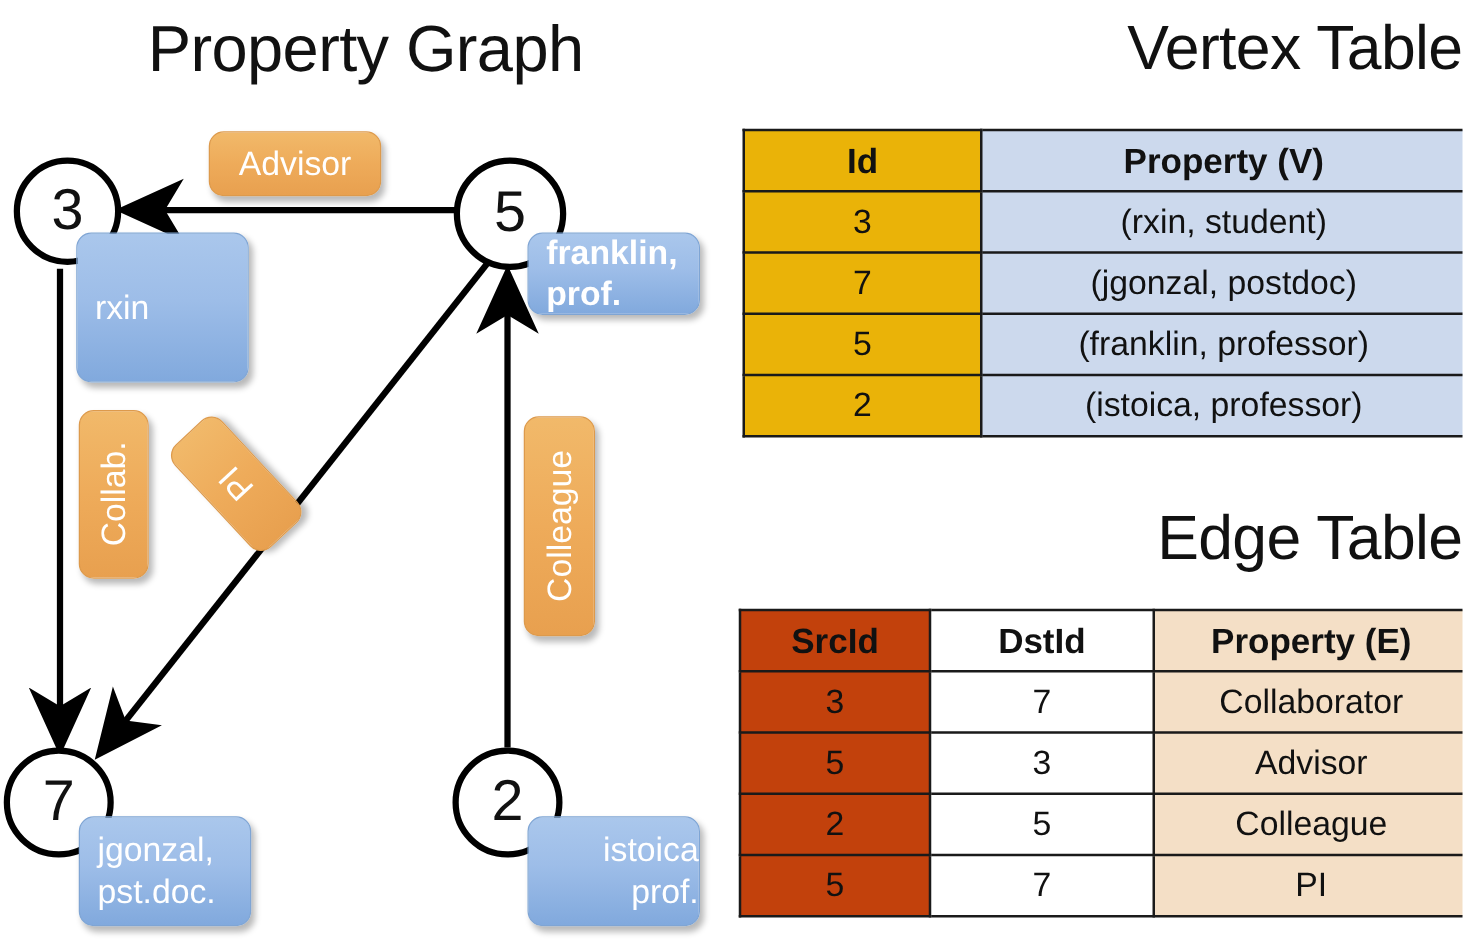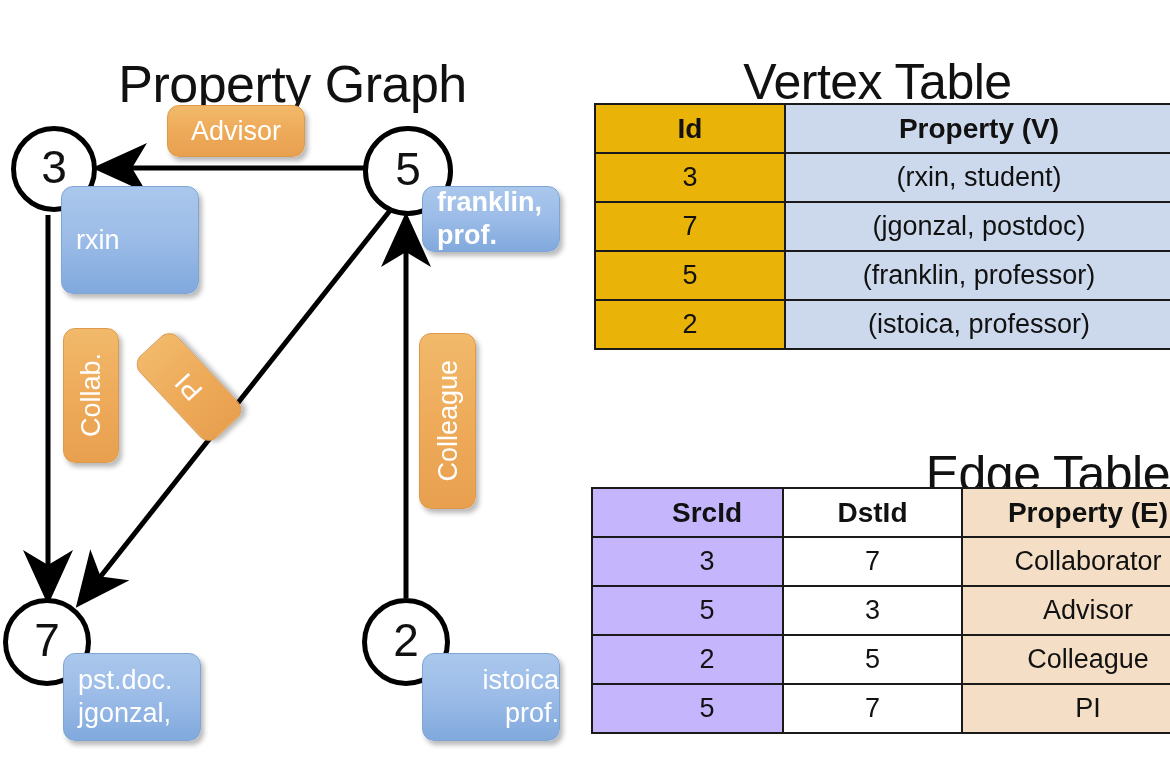"Property Graph" .title { margin-top: 44px -> none }
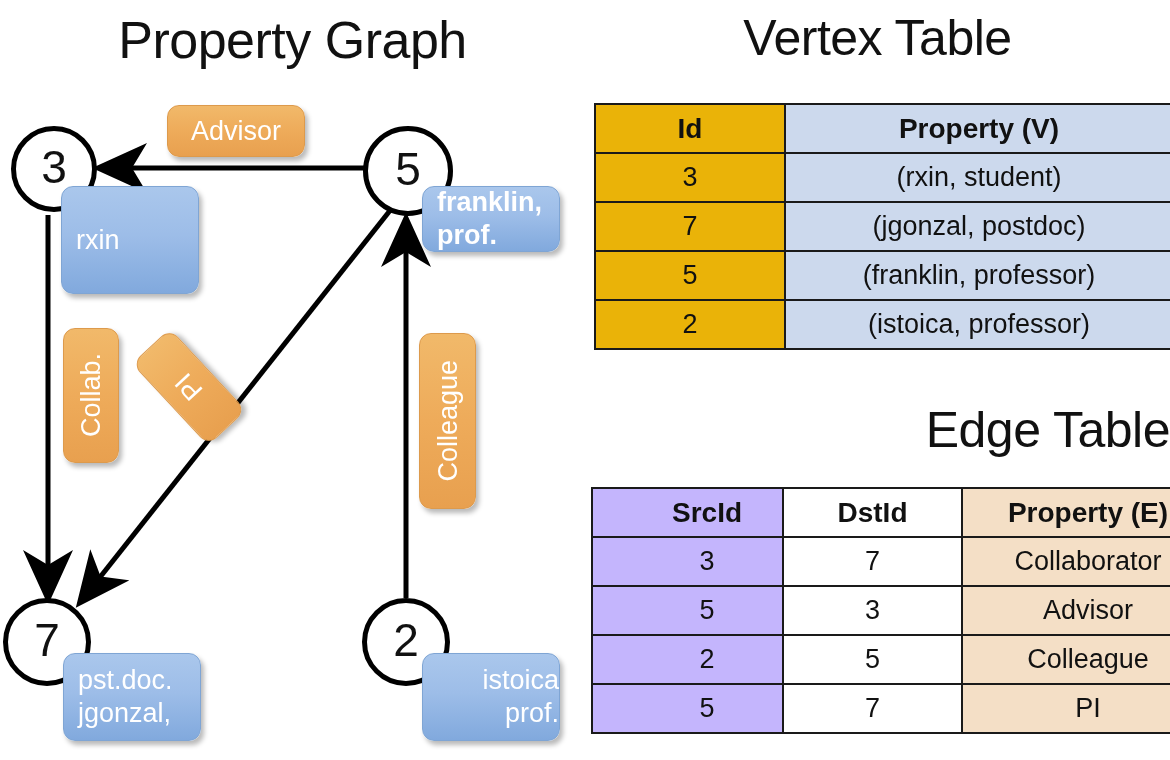"Vertex Table" #title-vertex-table { text-align: center -> right }
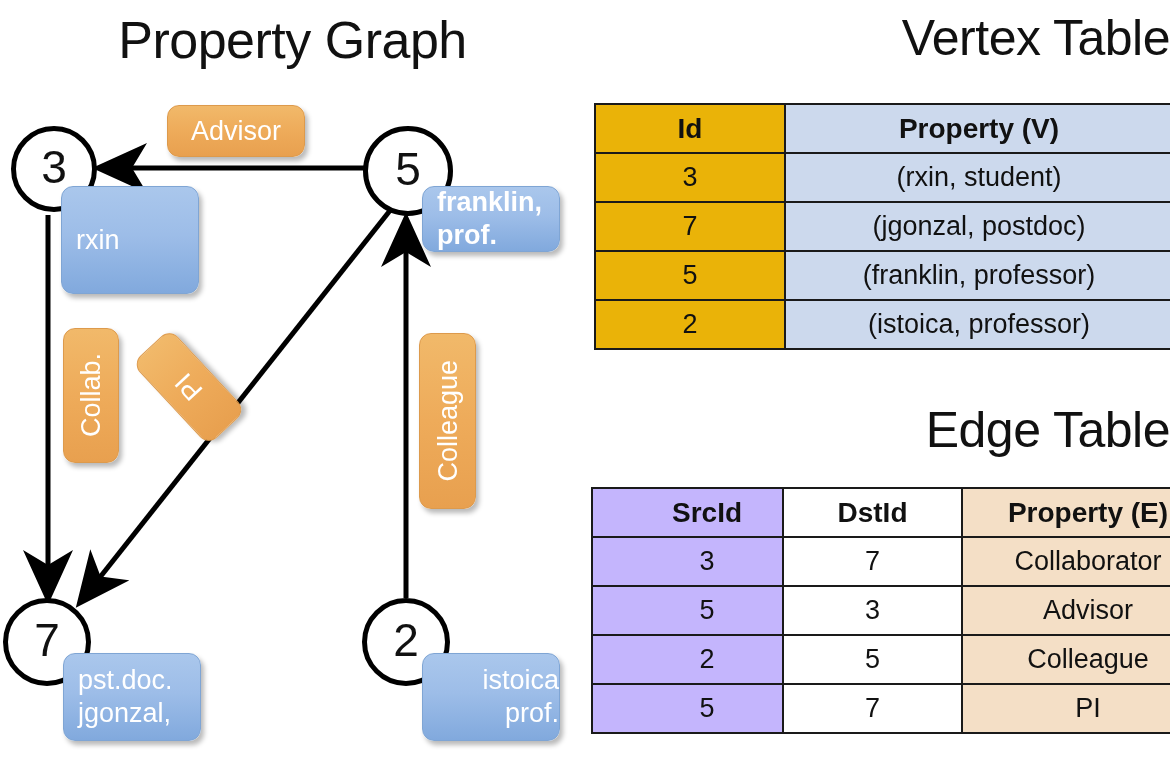"rxin" div.prop-box { height: 108px -> 120px }
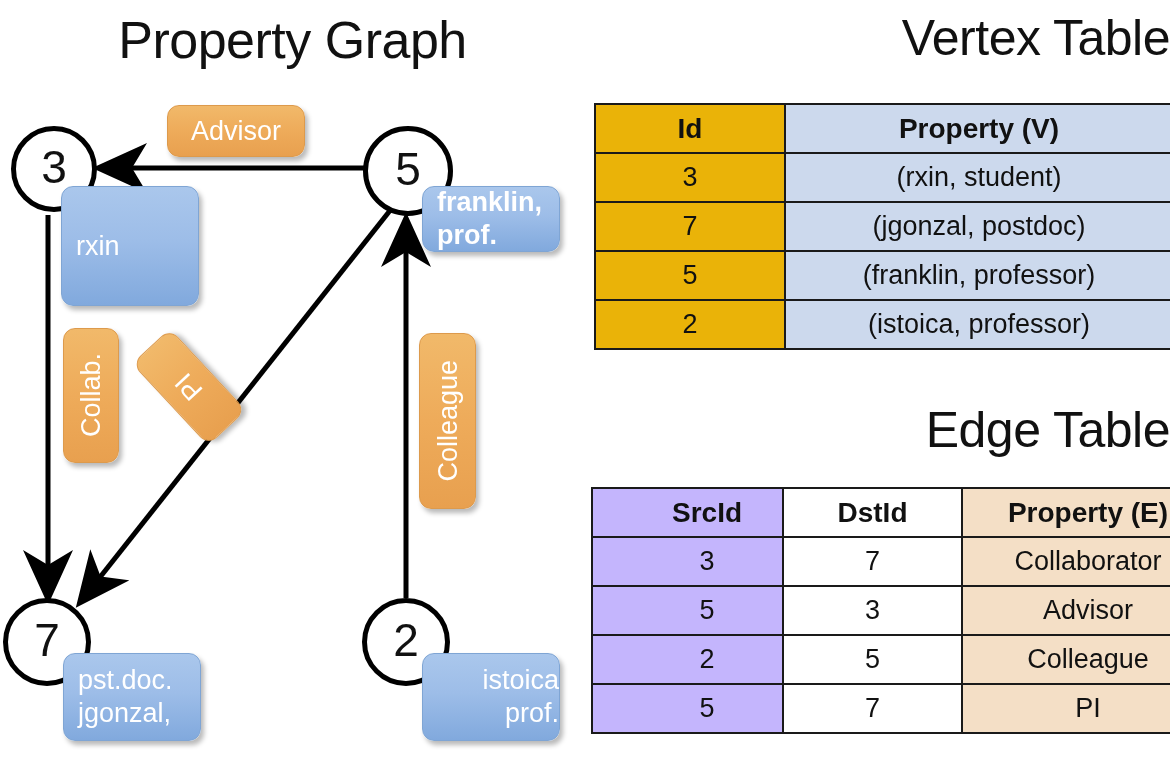"SrcId" #edge-table .col-src { background: #c4b5fd -> #c2410c; padding-left: 39px -> none }
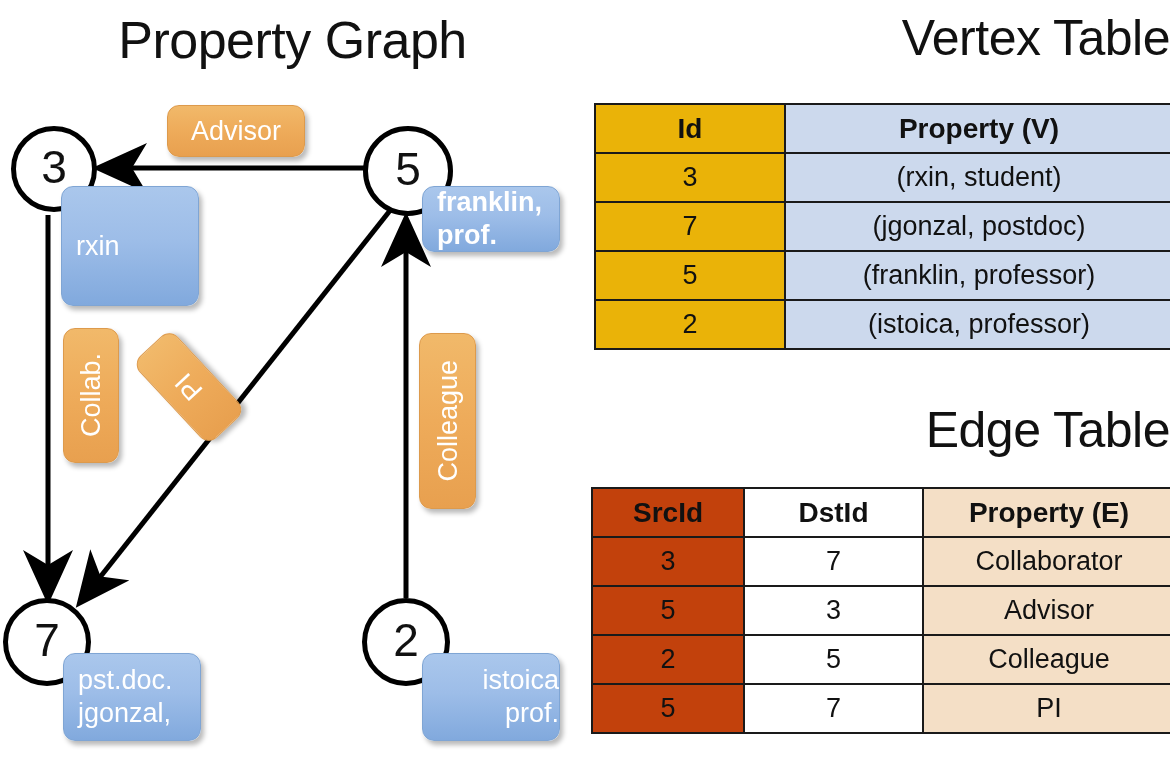"pst.doc." div { order: before "jgonzal," -> after "jgonzal," }
